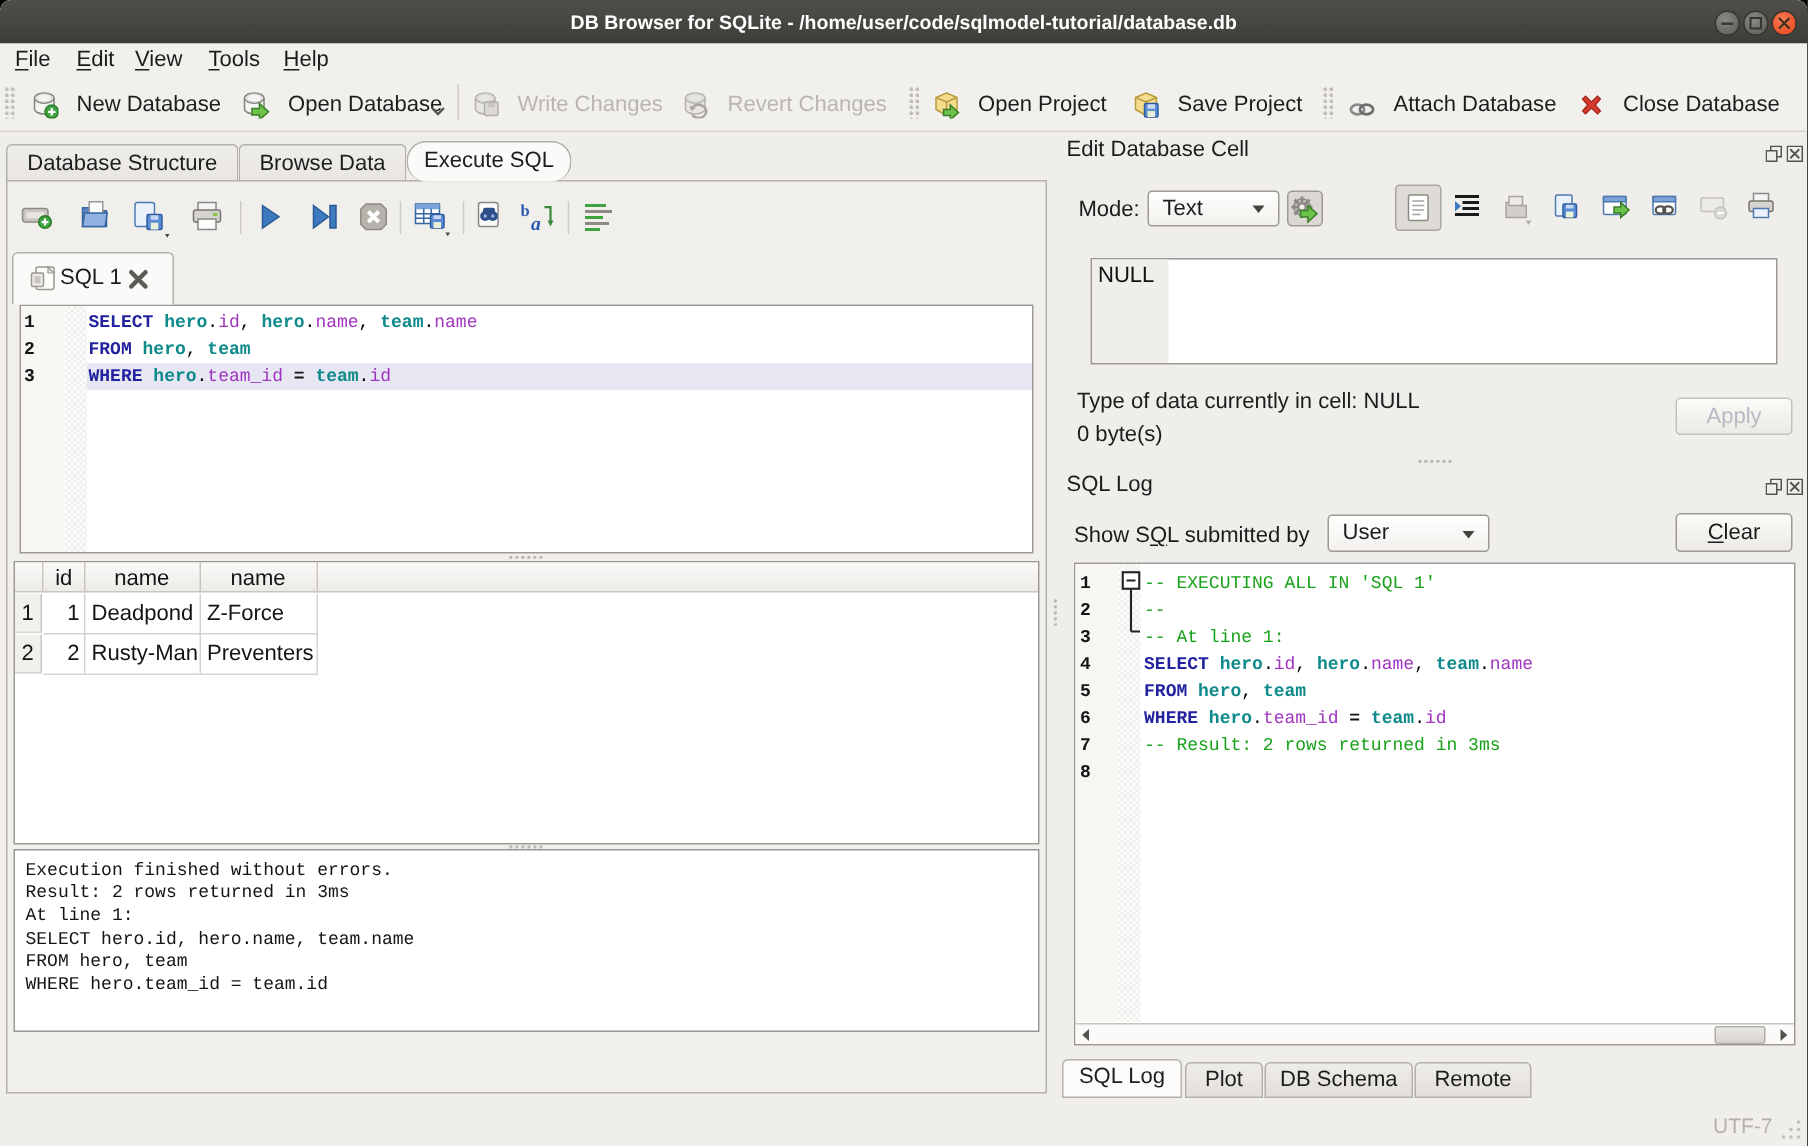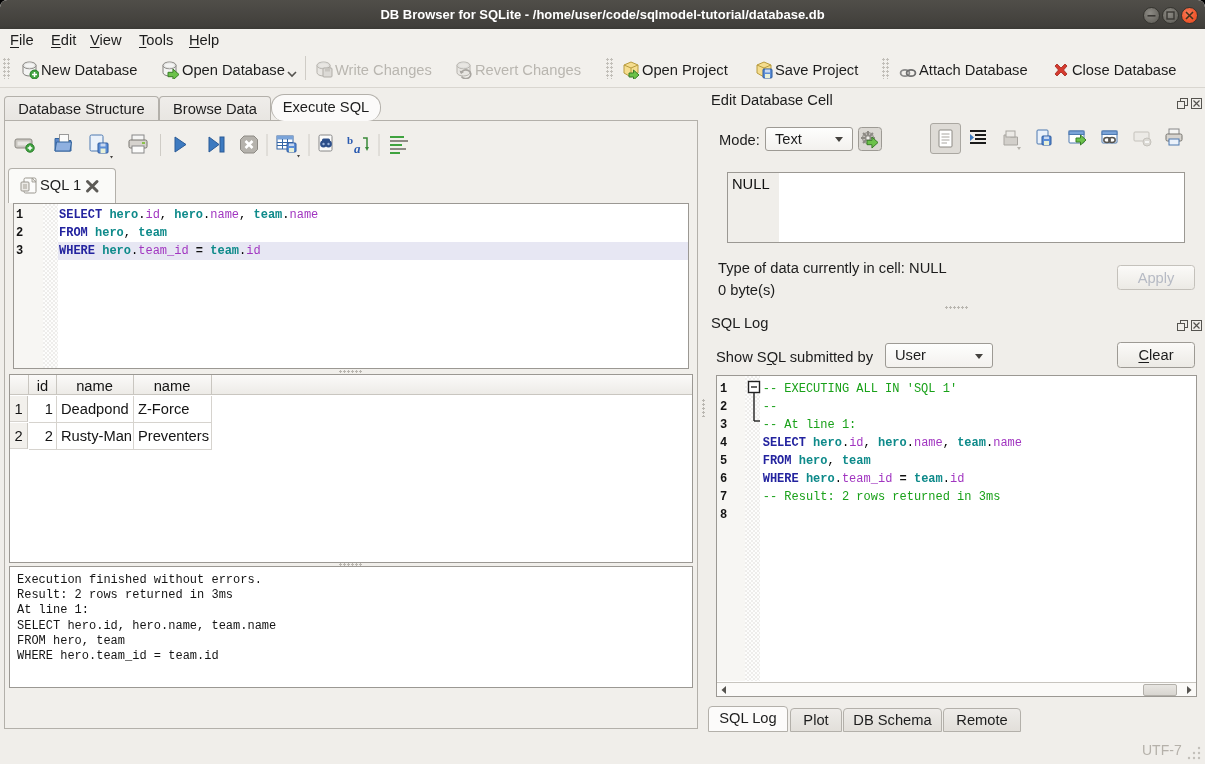"New Database" .tbitem { gap: 2px -> 12px }
